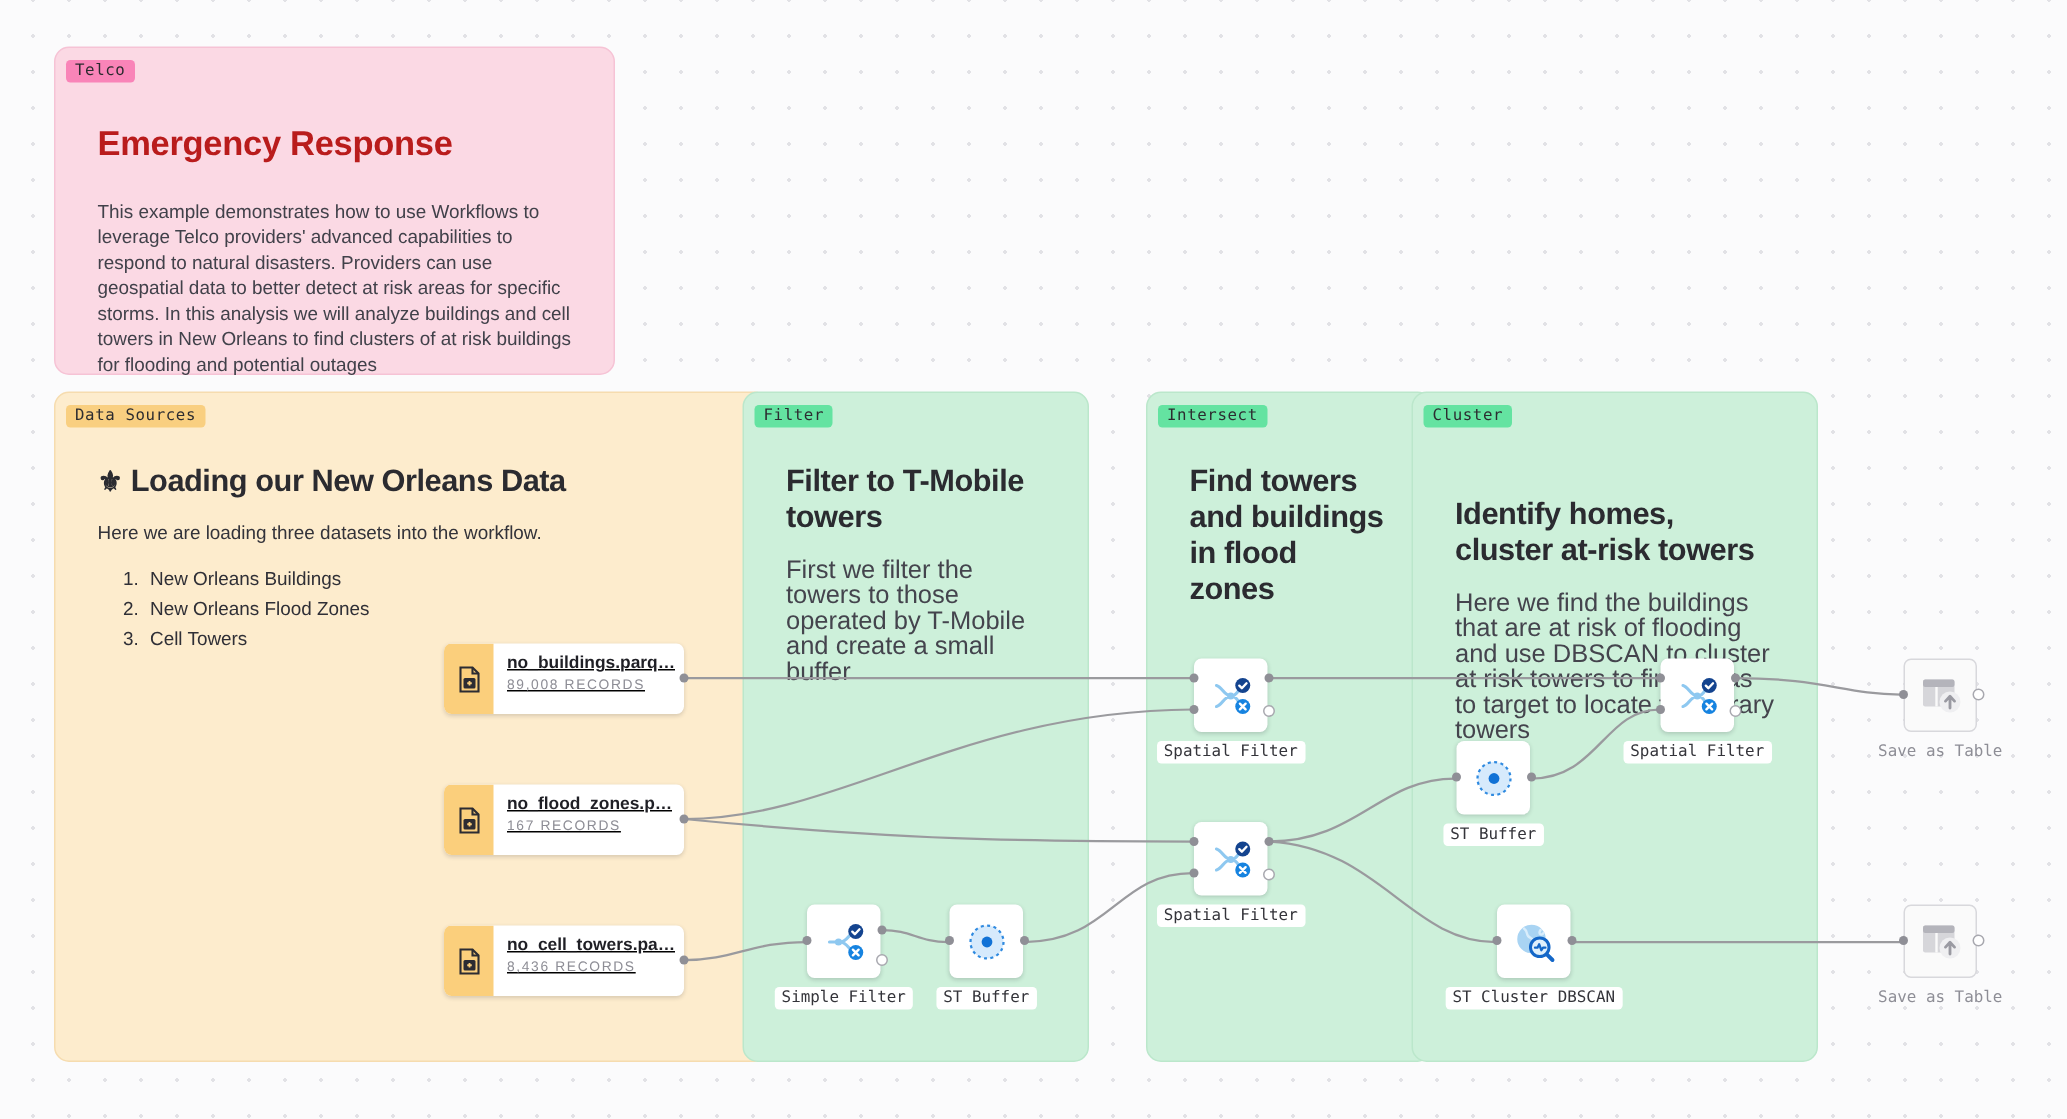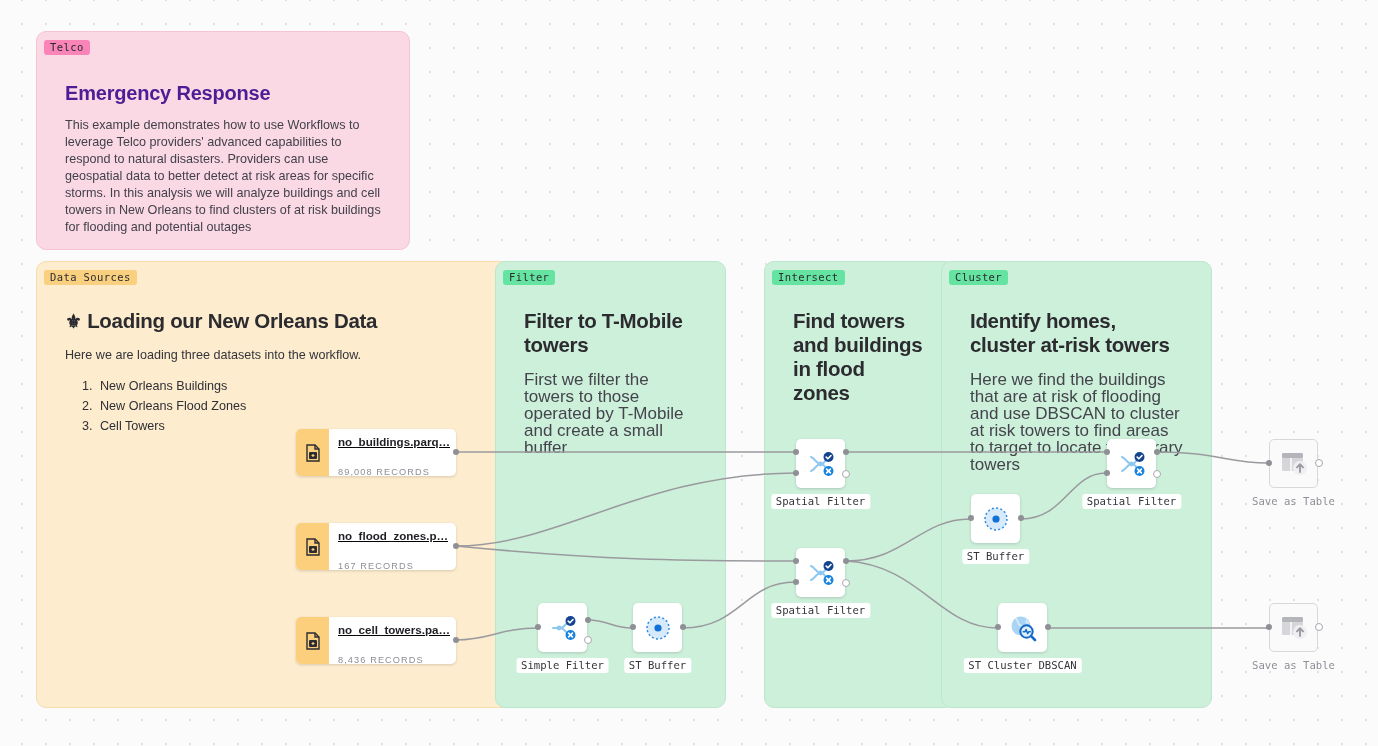"Emergency Response" .note-title { color: #4c1d95 -> #b91c1c; font-size: 20px -> 23px; margin-bottom: 12px -> 24px }
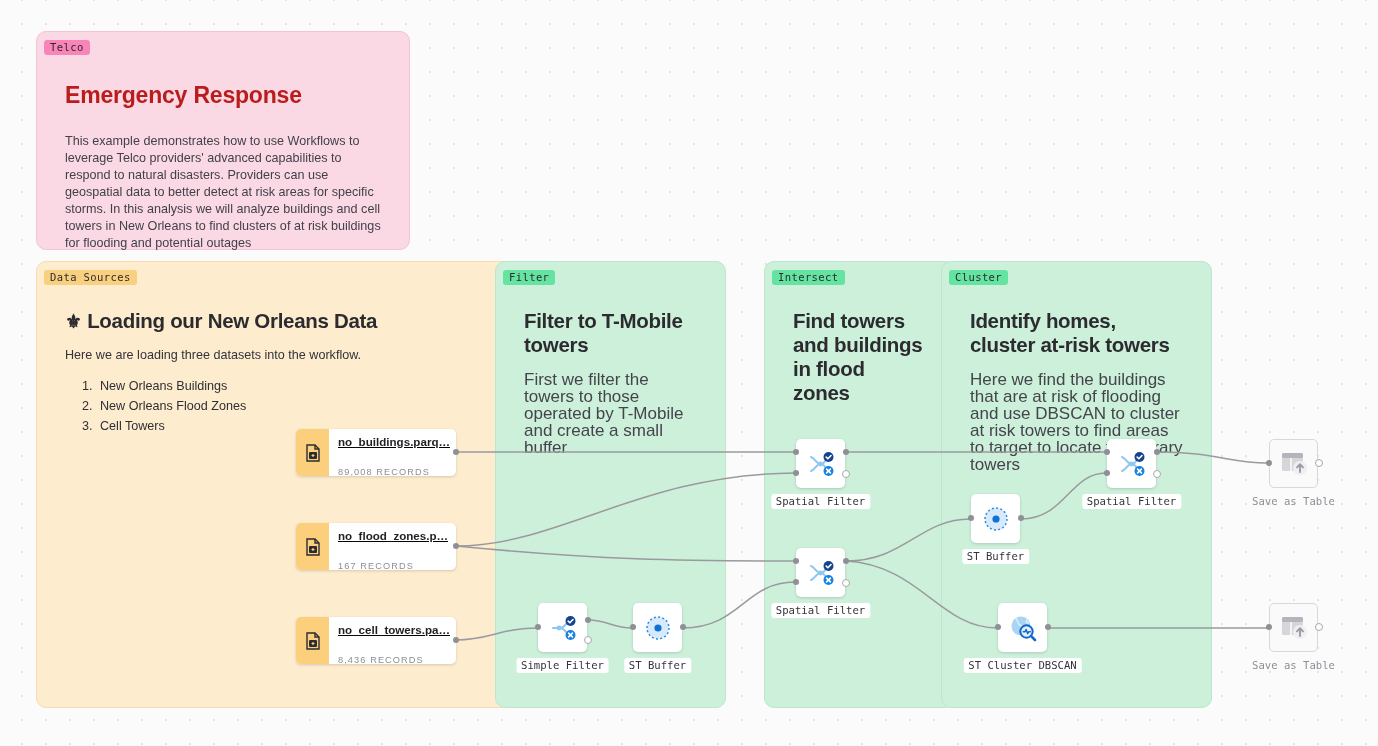"Identify homes, cluster at-risk towers" div.group-body { padding-top: 47px -> 69px }
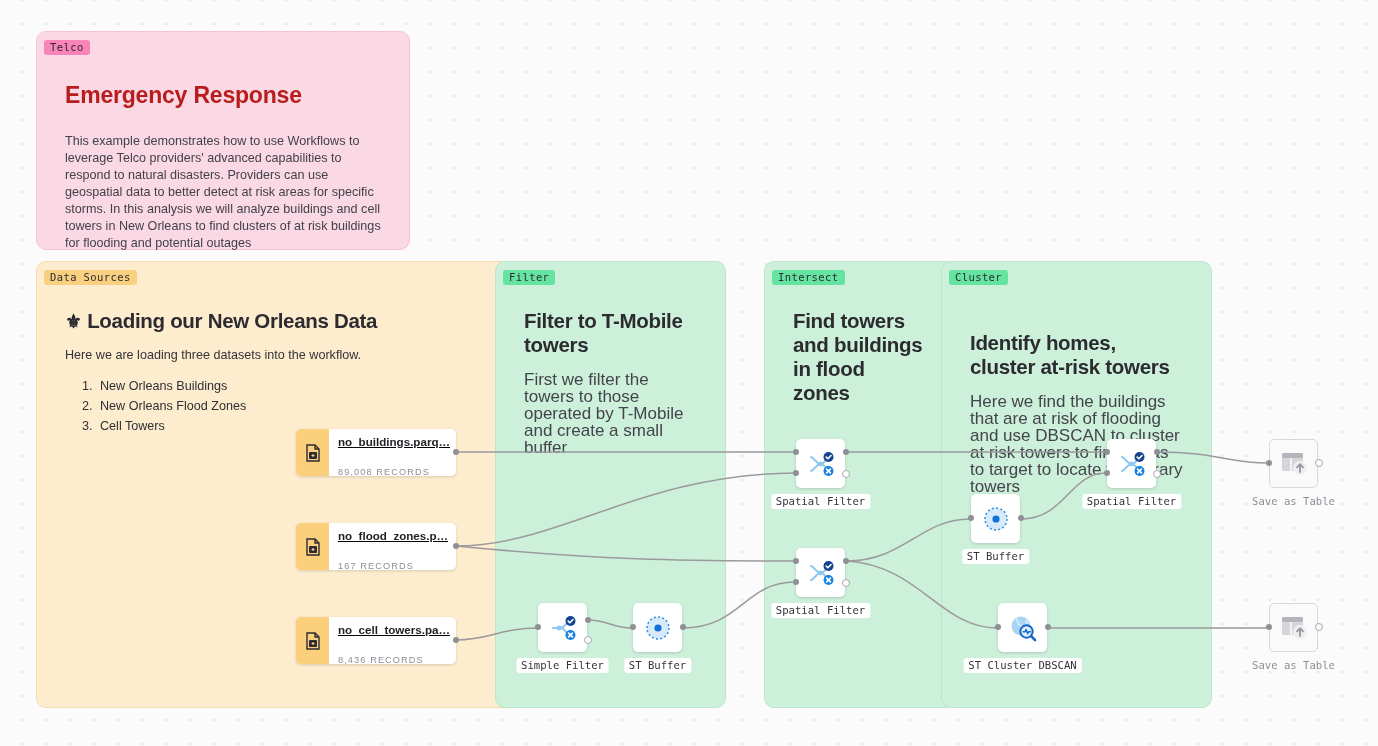"89,008 RECORDS" .src-recs { margin-top: 19px -> 3px }
